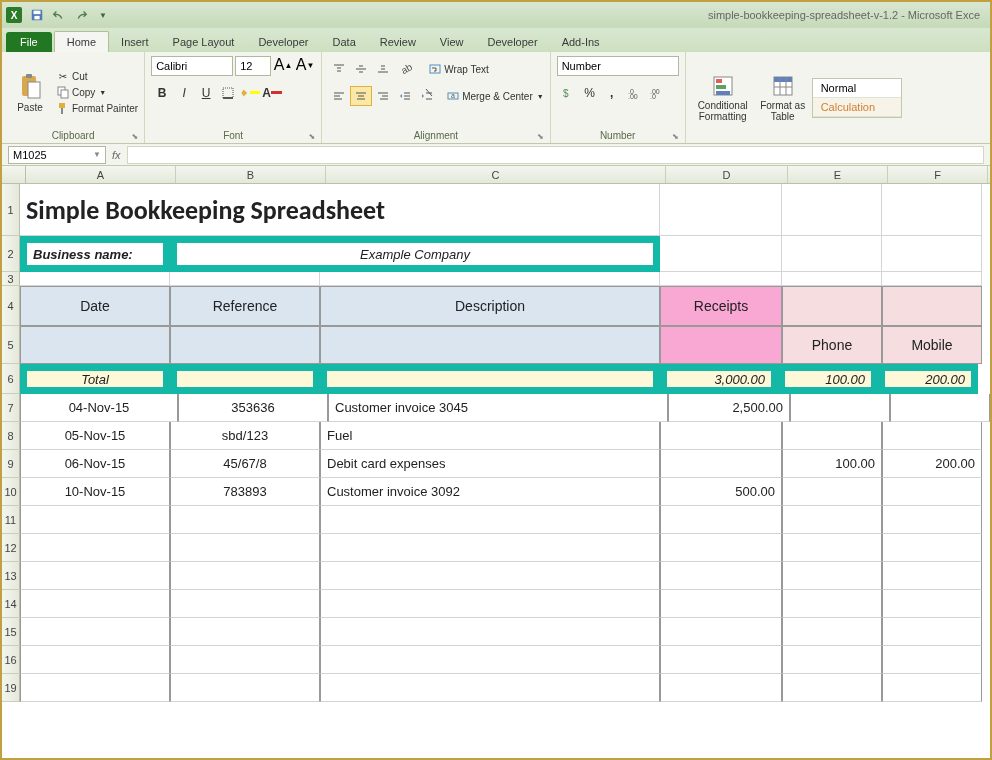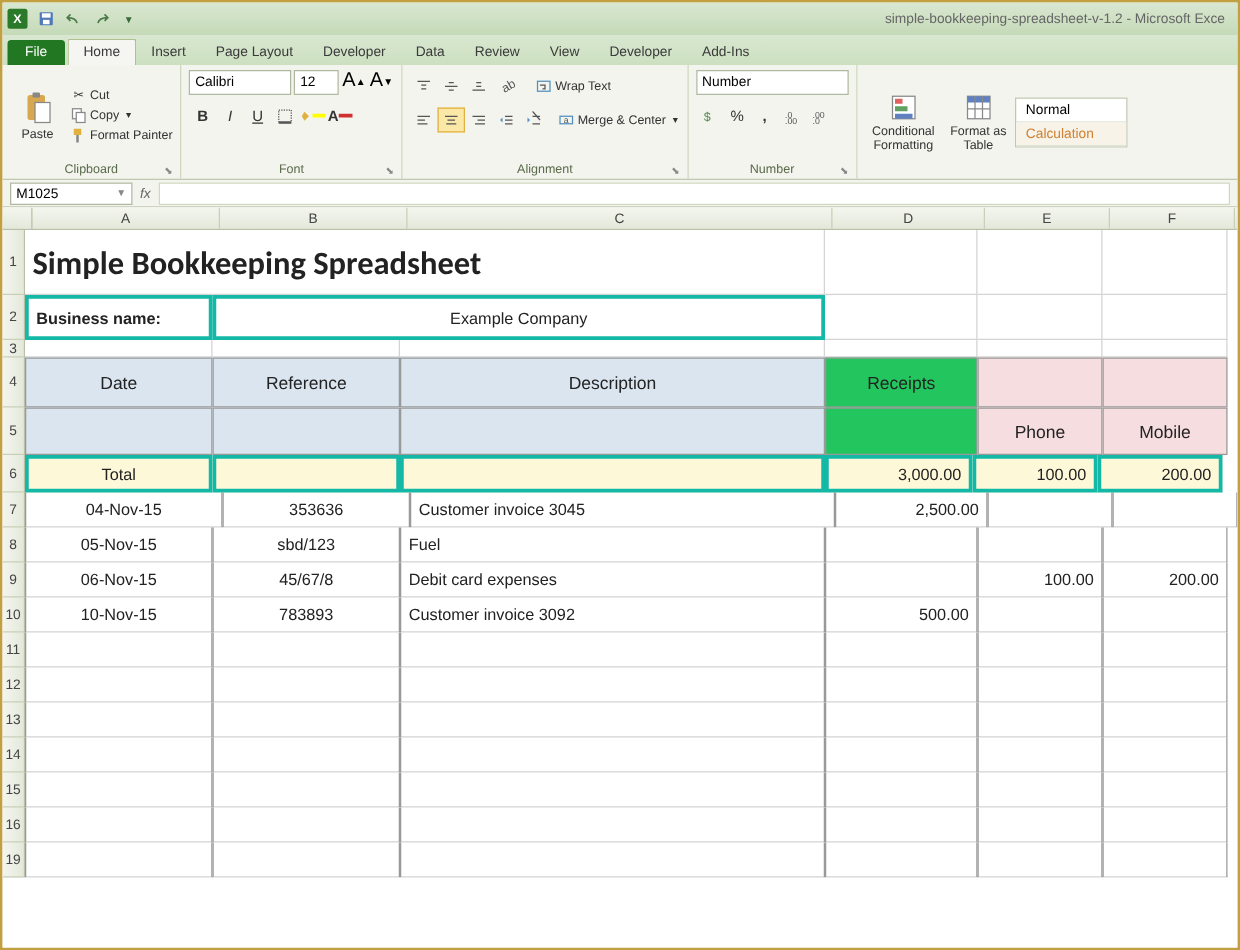"Business name:" .cell.b-all { border: 3px solid #14b8a6 -> 7px solid #14b8a6; font-style: none -> italic }
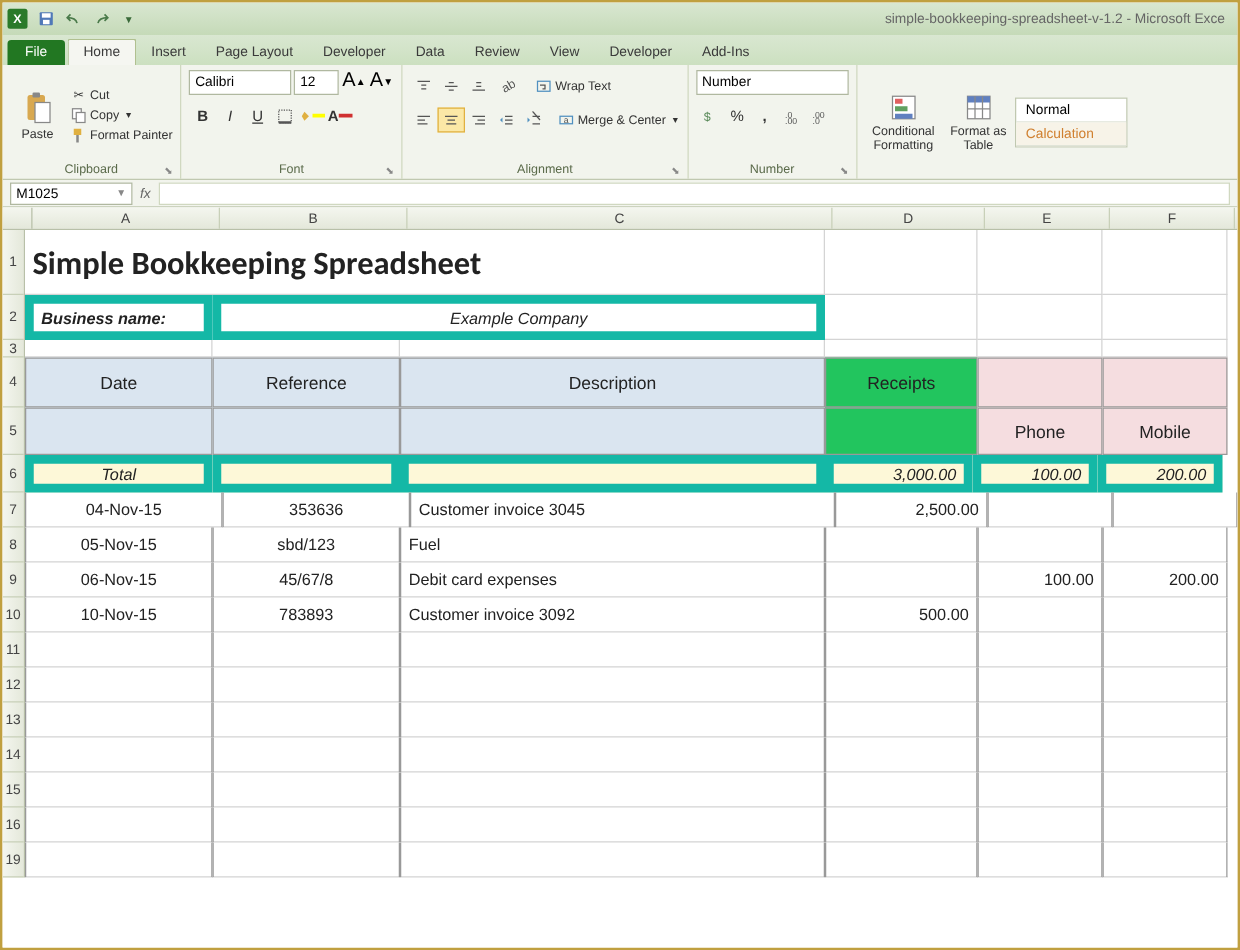"Receipts" .cell.green { background: #22c55e -> #f9a8d4 }
